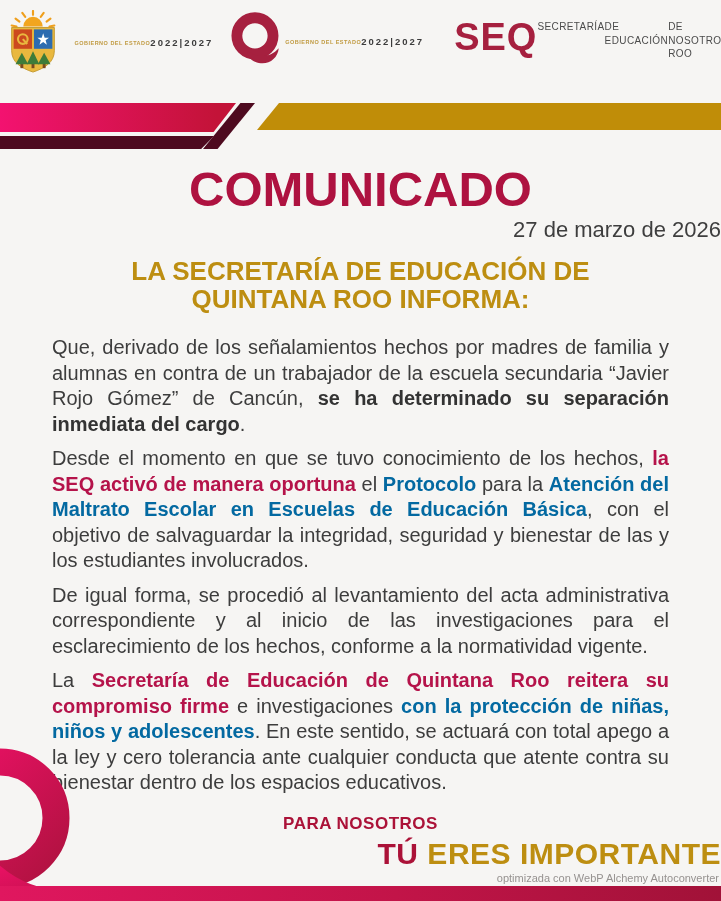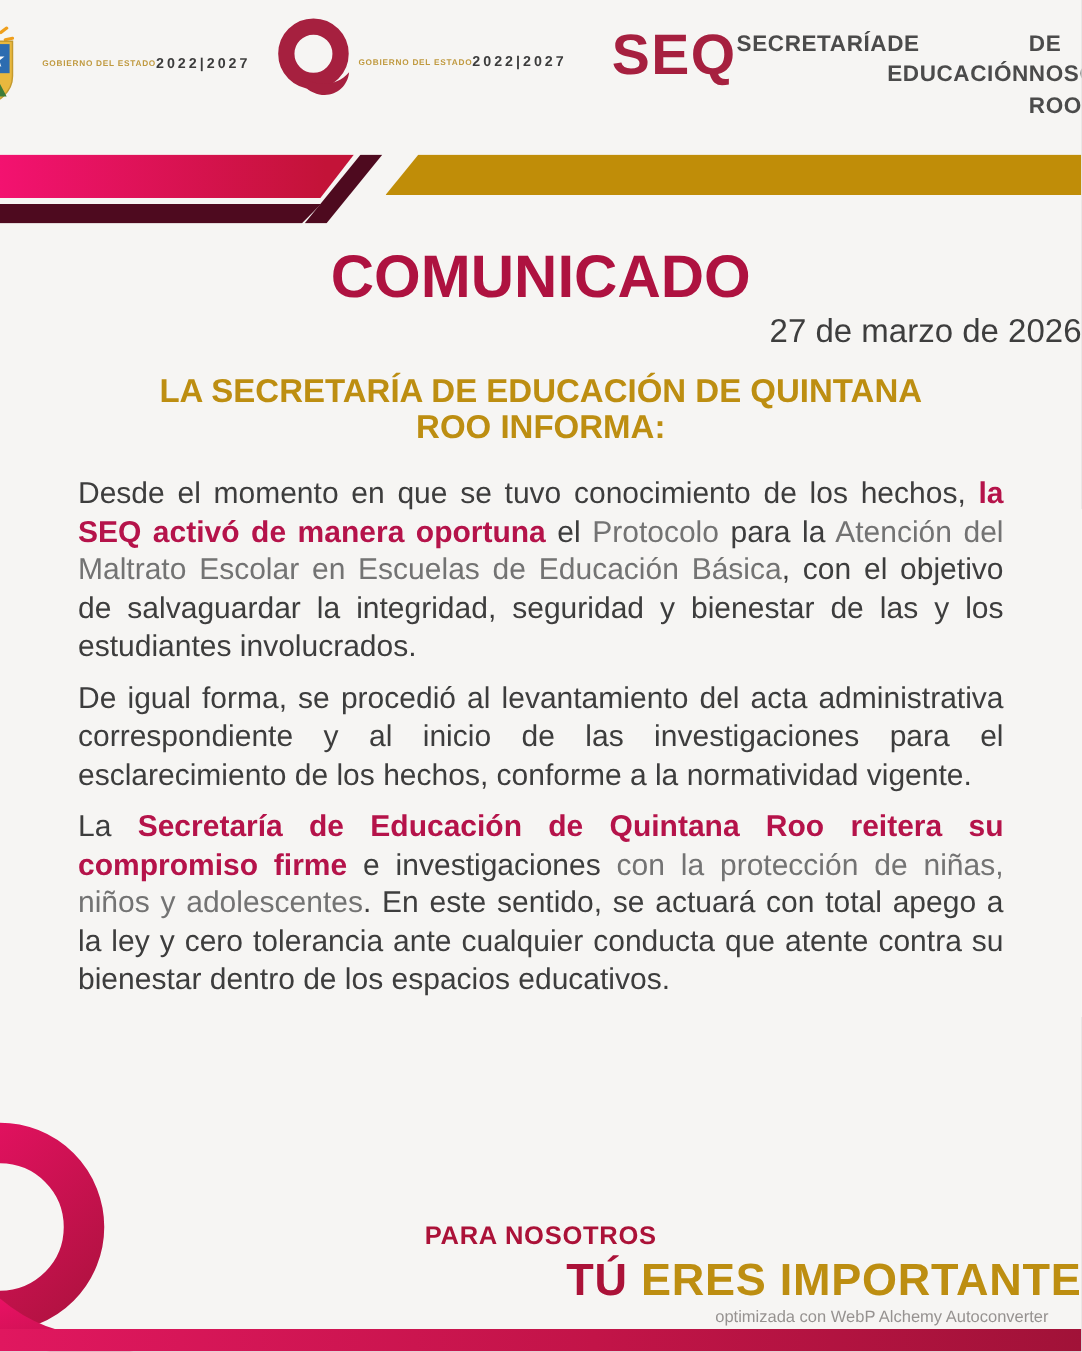"SECRETARÍA" .seq-line { font-size: 15px -> 10px; font-weight: bold -> normal }
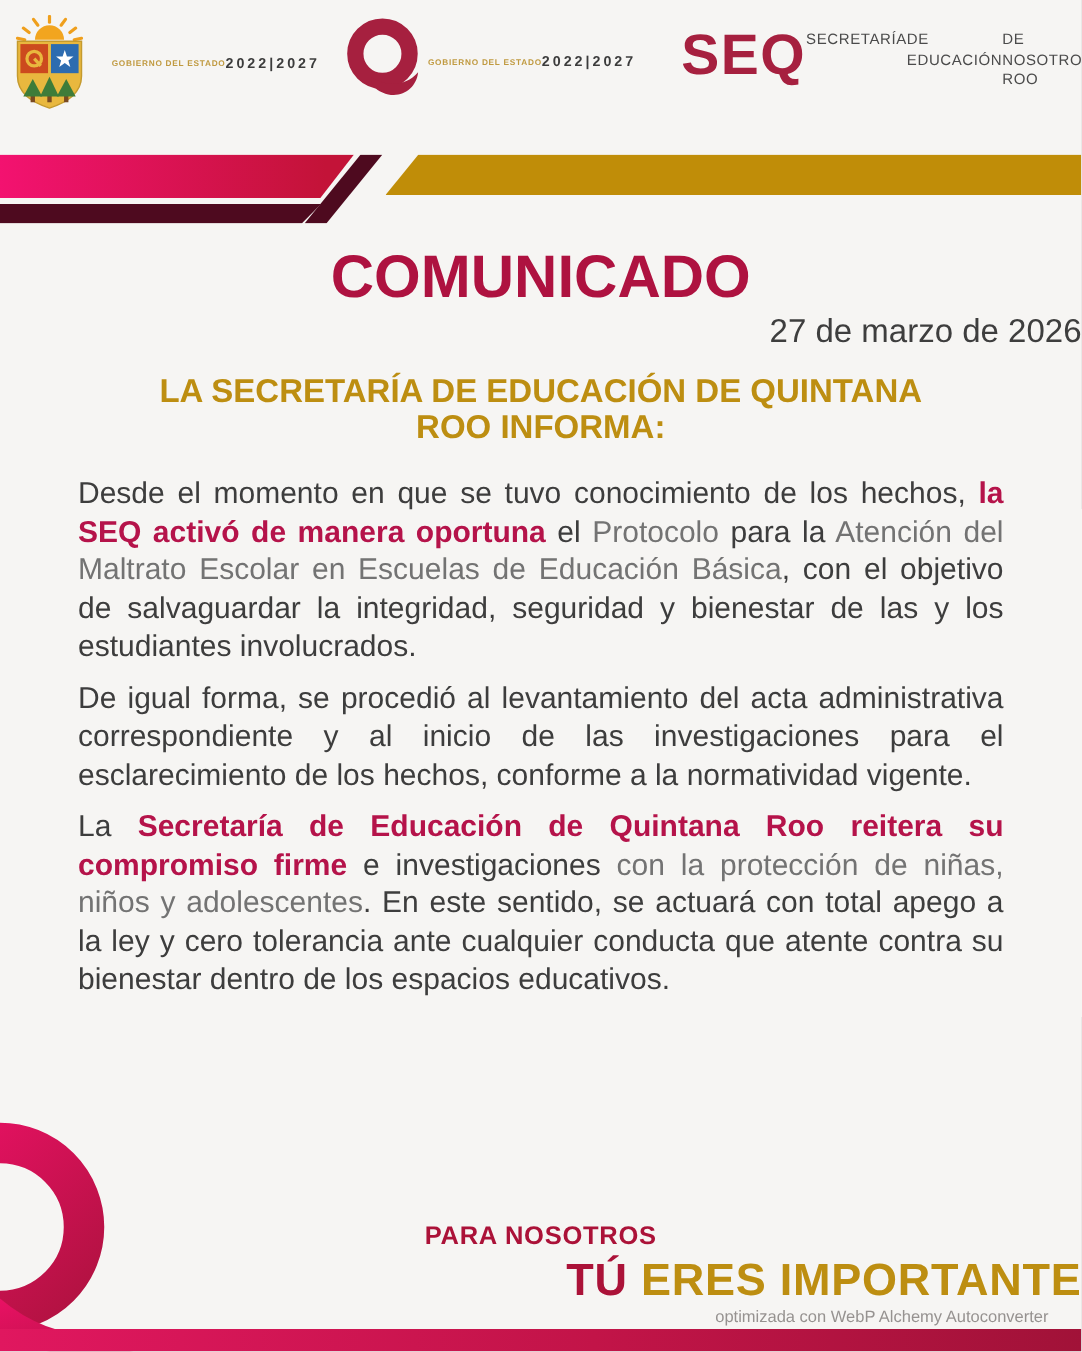"COMUNICADO" .h1 { font-size: 40px -> 49px }
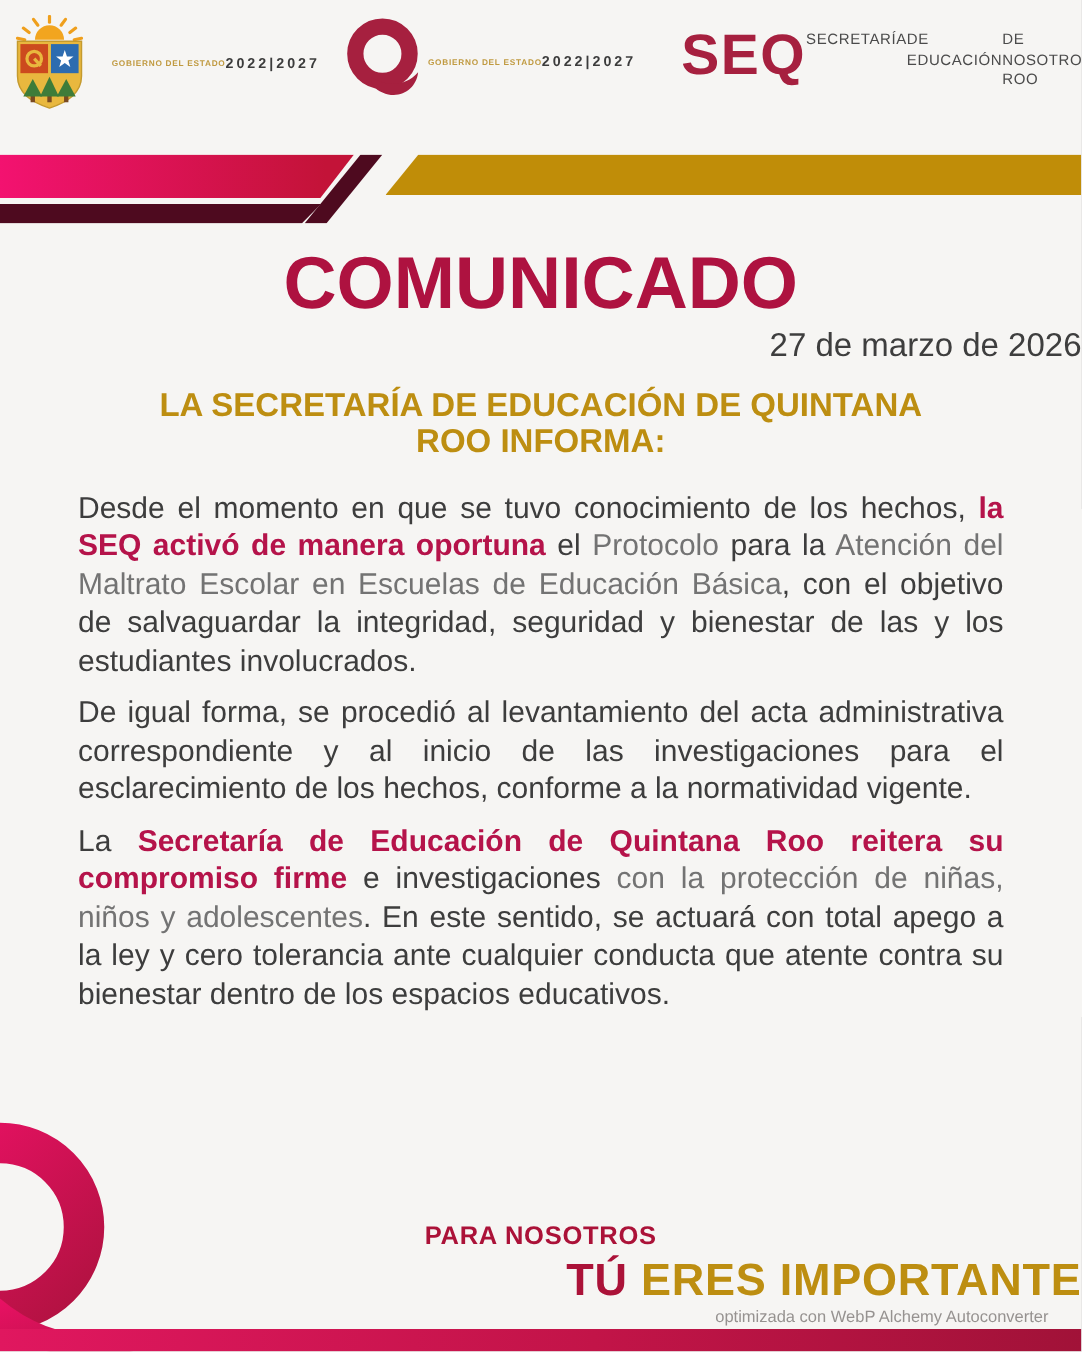"LA SECRETARÍA DE EDUCACIÓN DE QUINTANA ROO INFORMA:" .h2 { font-size: 22px -> 26px }
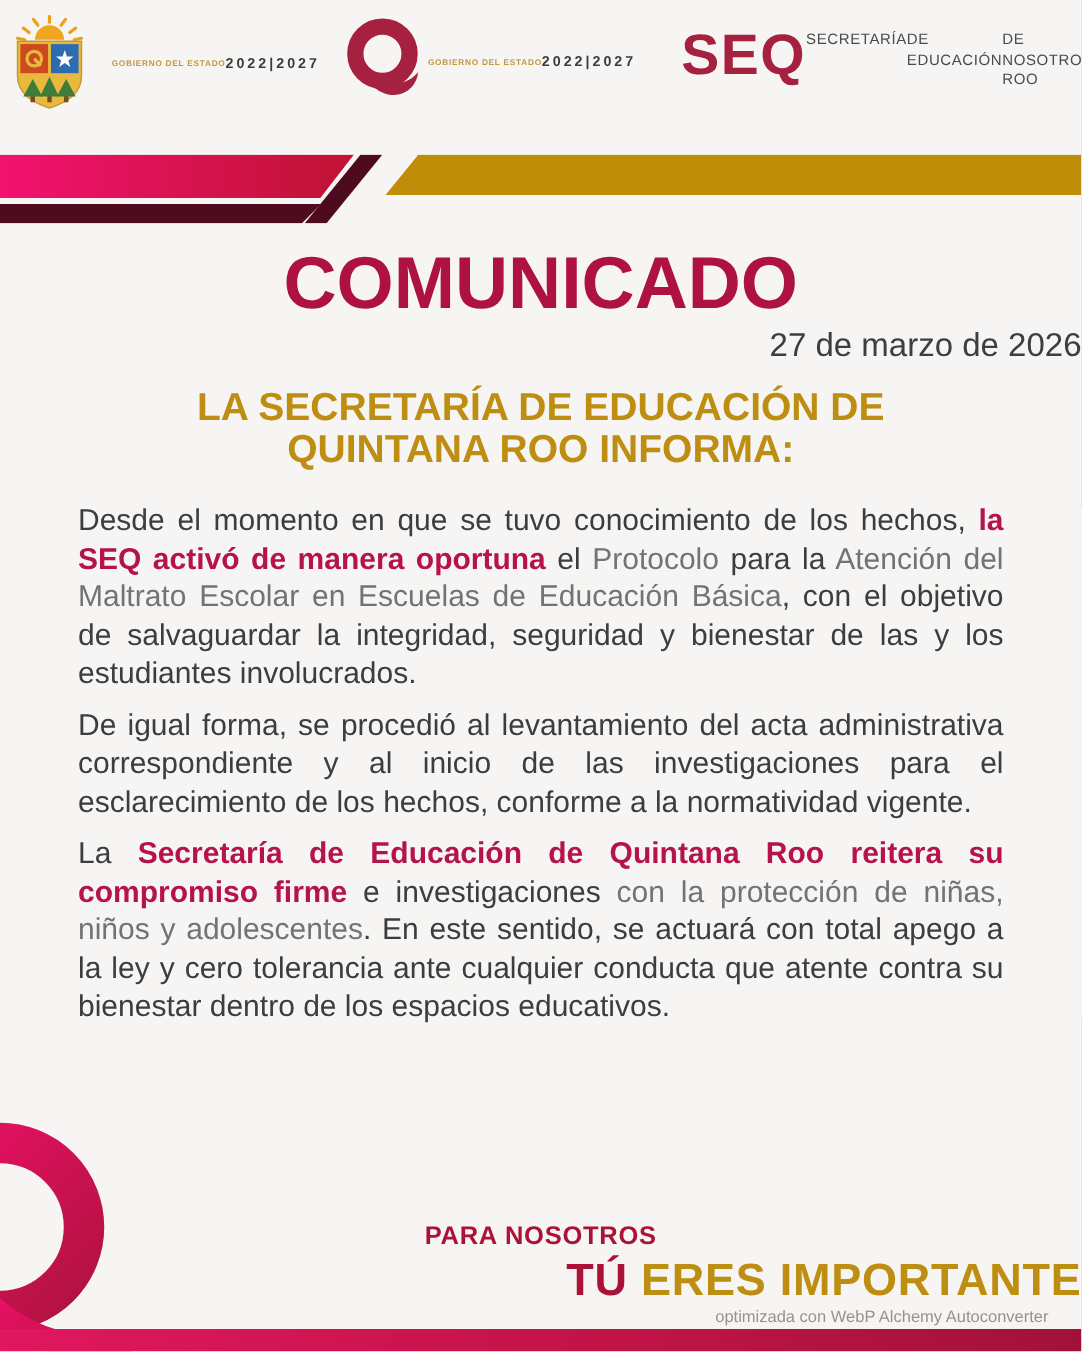"Que, derivado de los señalamientos" p { html: none -> <p><span>Que, derivado de los señalamientos hechos por madres de familia y alumnas en contra de un trabajador de la escuela secundaria “Javier Rojo Gómez” de Cancún, </span><span>se ha determinado su separación inmediata del cargo</span><span>.</span></p> }
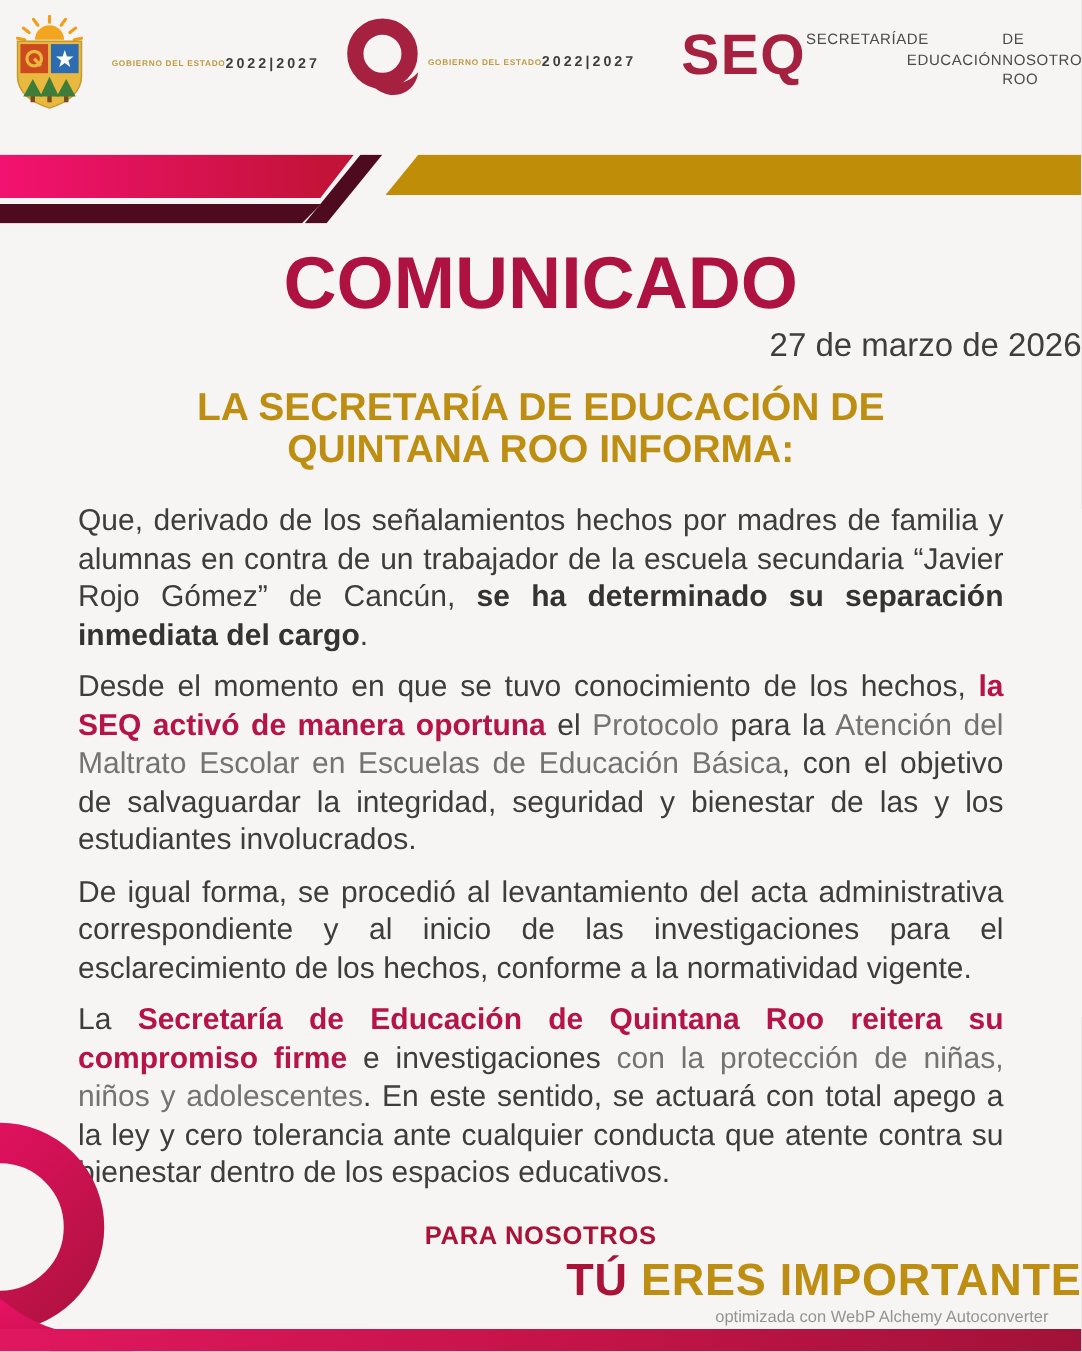"Protocolo" .bg { color: #737373 -> #0369a1; font-weight: normal -> bold }
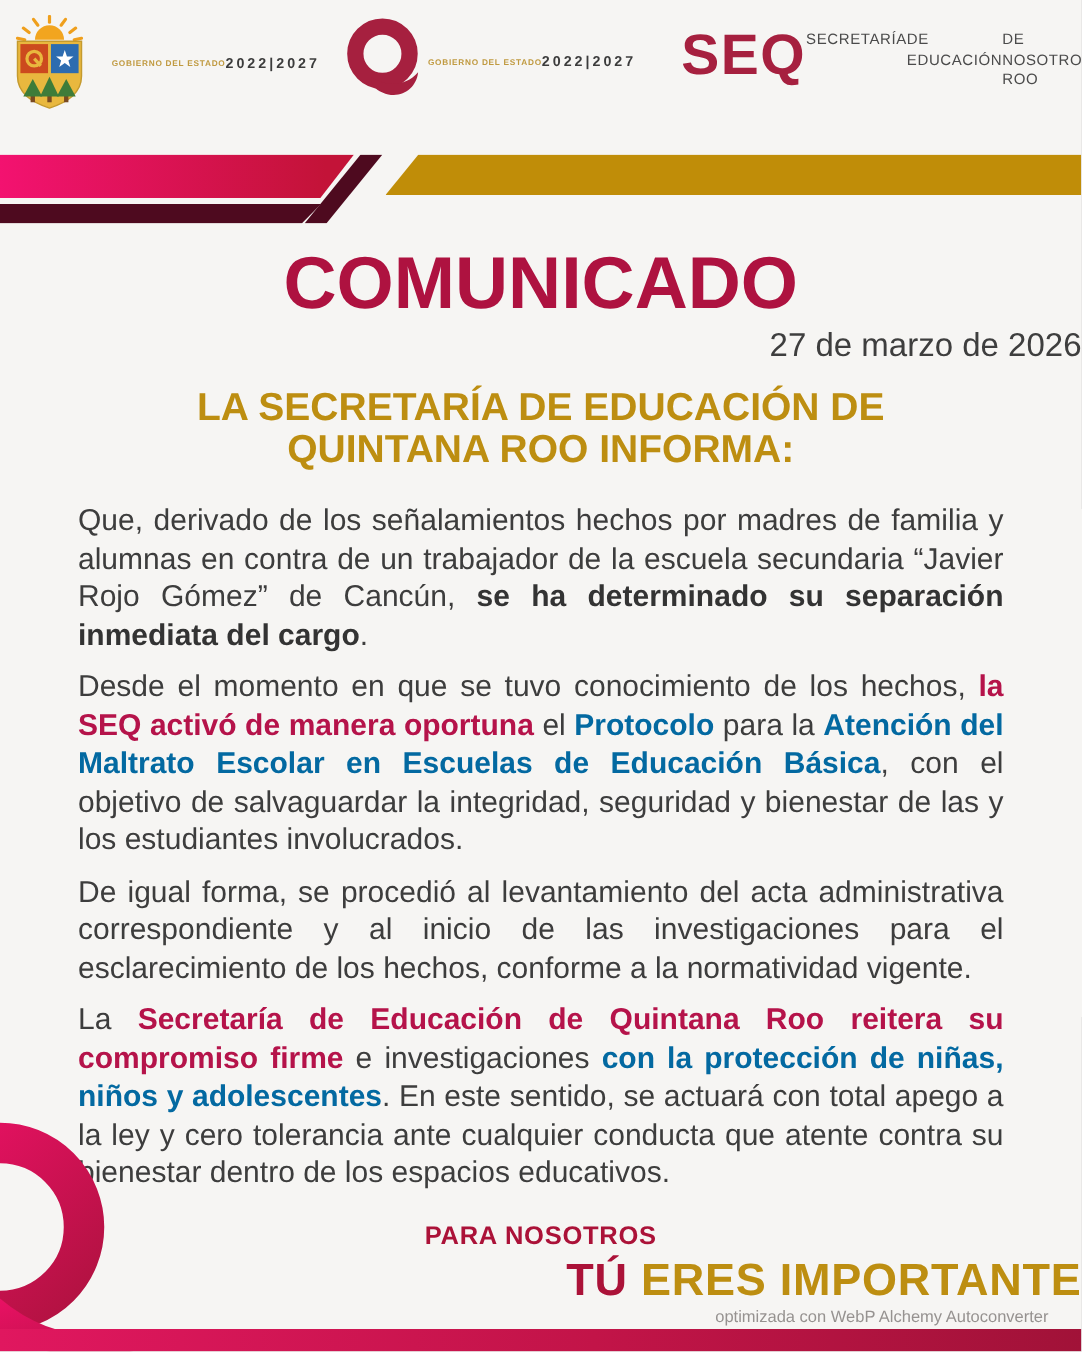"optimizada con WebP Alchemy" .watermark { right: 22px -> 2px }
